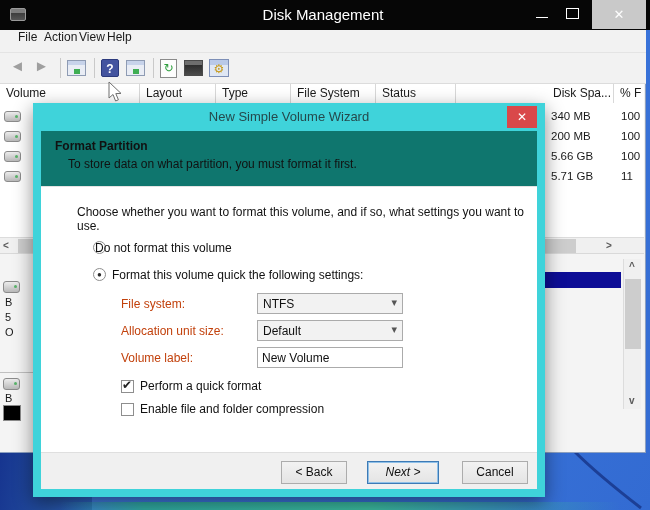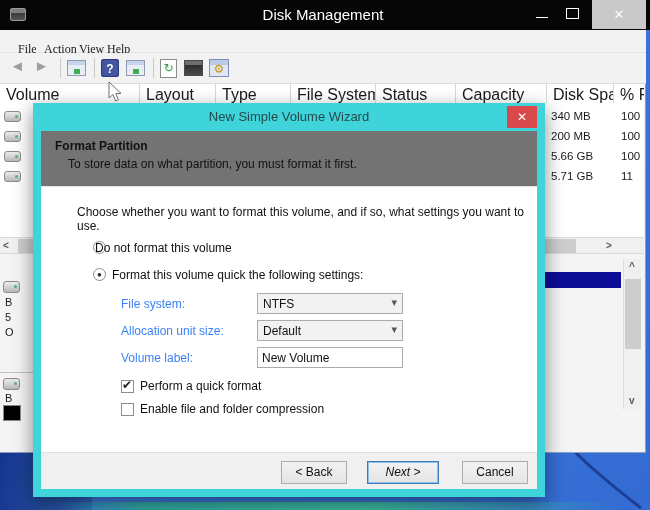"File" .menu-item { font-family: Liberation Serif, serif -> none; top: 12px -> 0 }
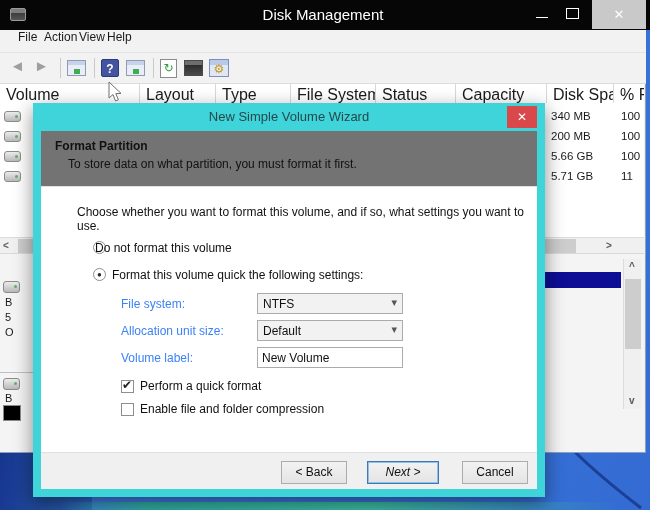"Volume" .hcell { font-size: 16px -> 12px }
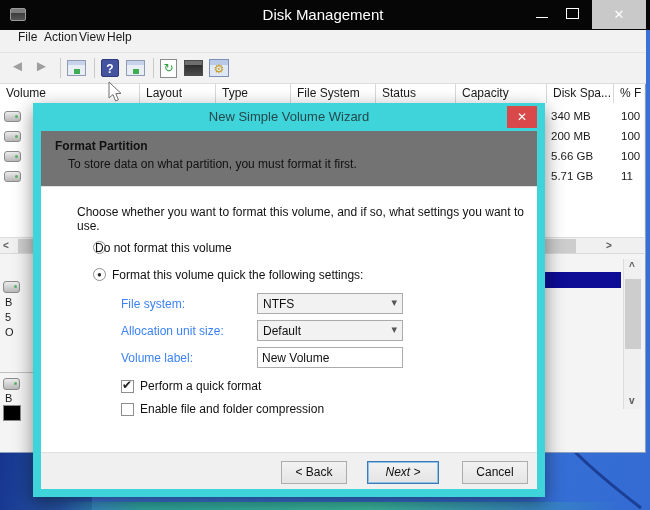"Capacity" div.hcell { html: <div>Capacity</div> -> none }
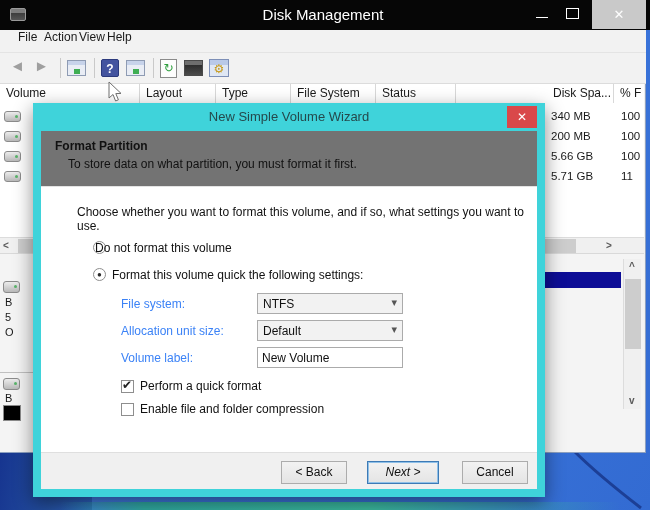"Format Partition" #dlg-header { background: #737373 -> #0f766e }
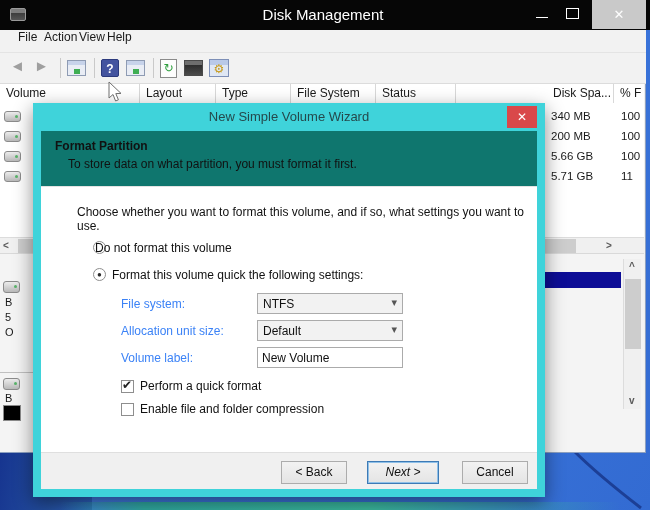"File system:" .flabel { color: #3b82f6 -> #c2410c }
